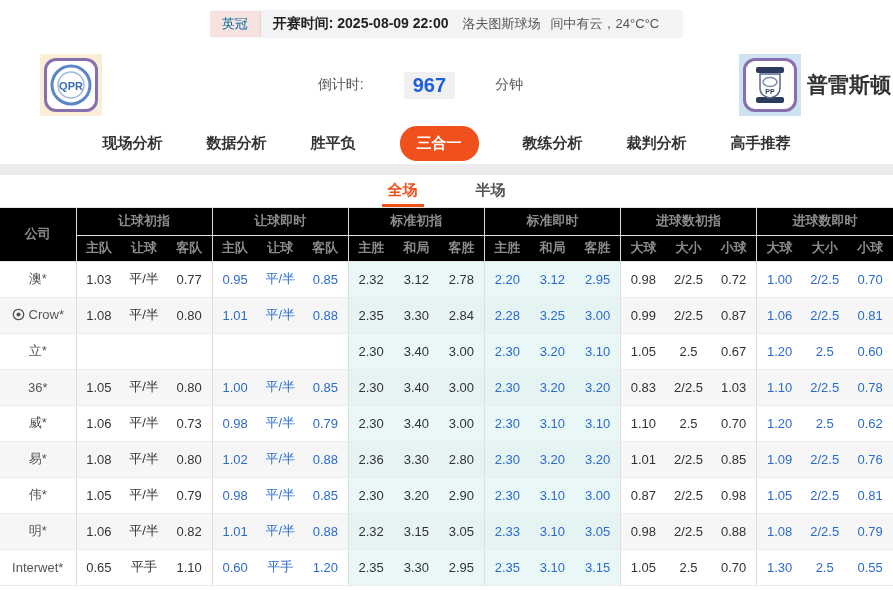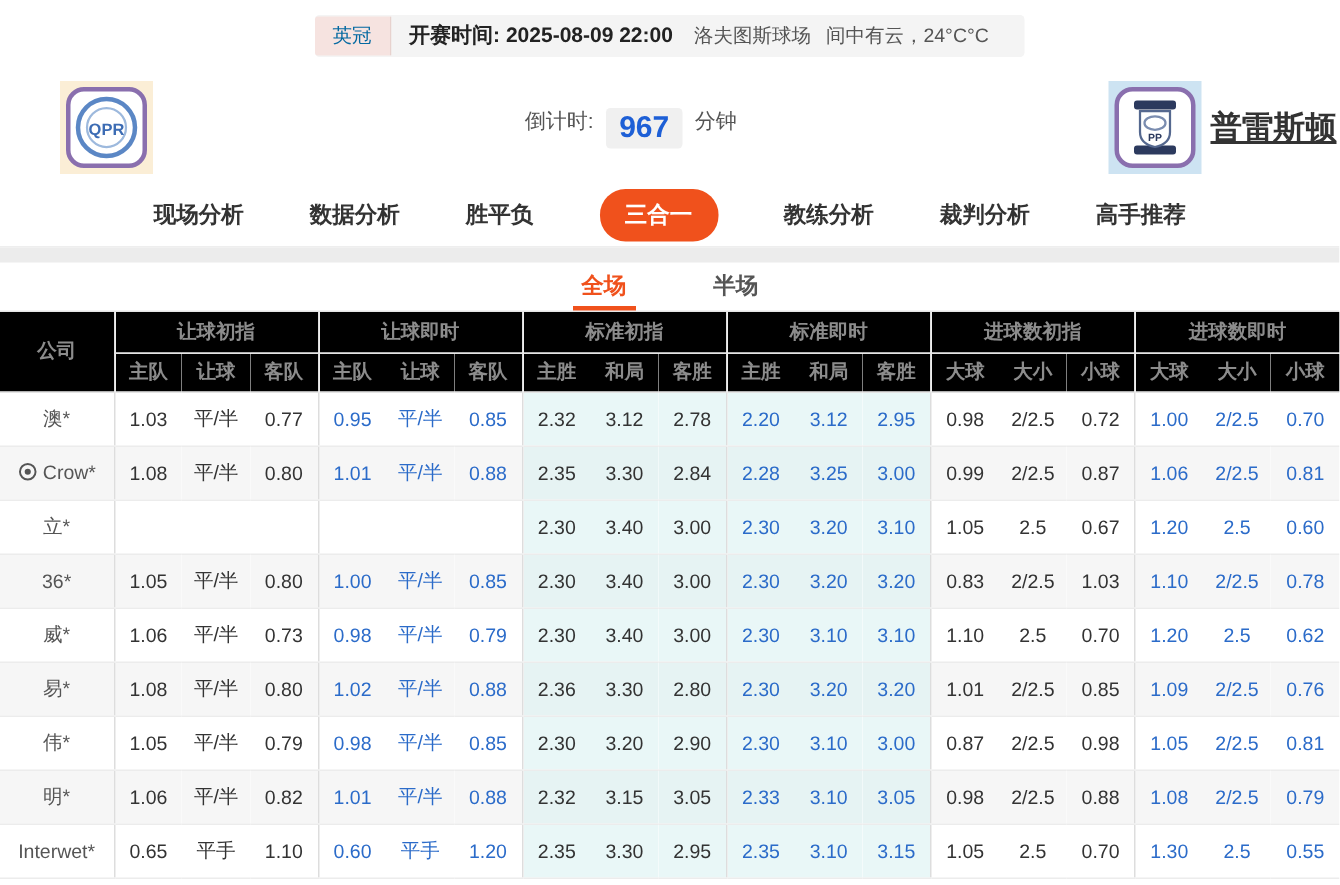"倒计时:" .countdown { align-items: flex-start -> center; gap: none -> 32px }
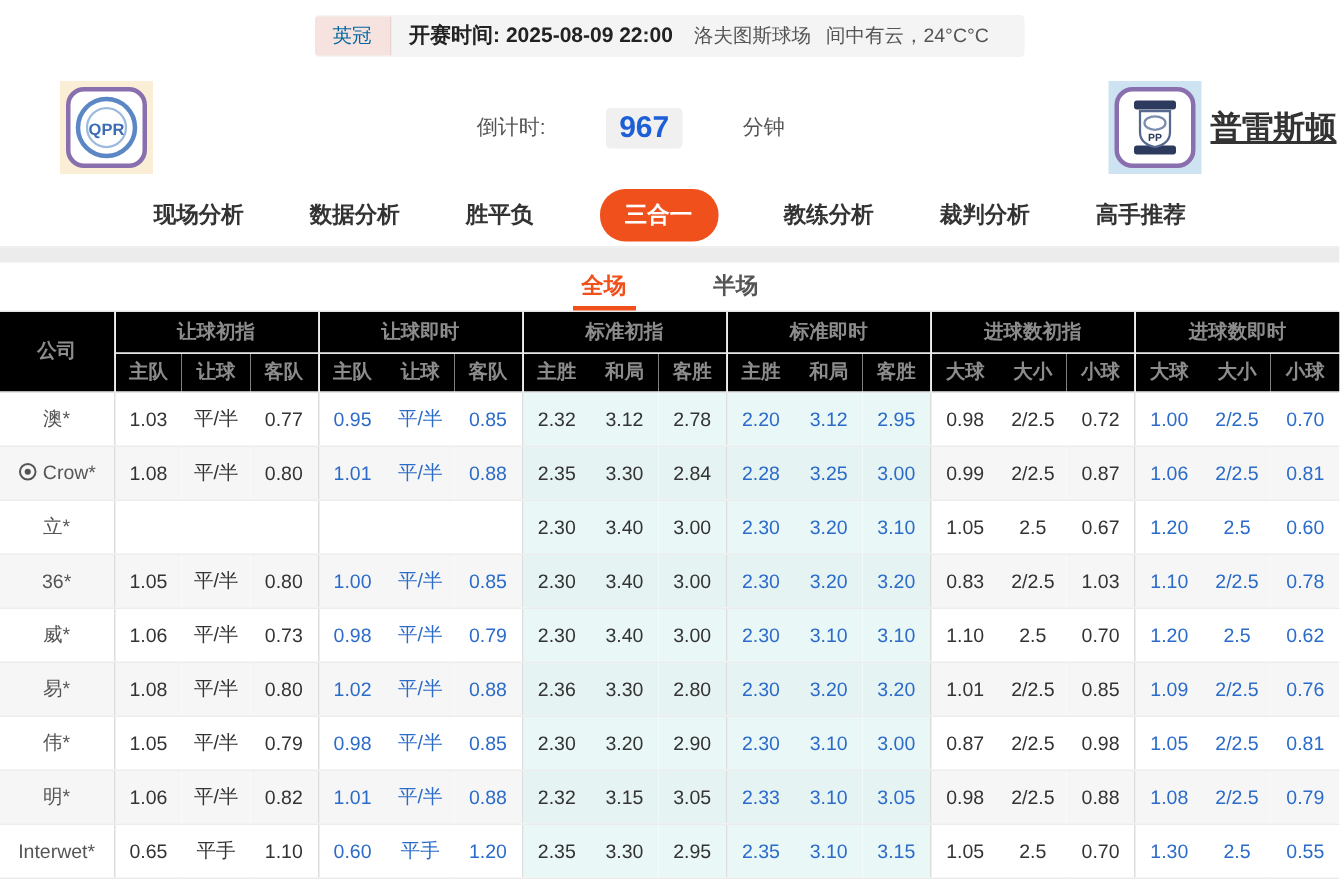"普雷斯顿" .away-group .team-name { text-decoration: underline -> none }
